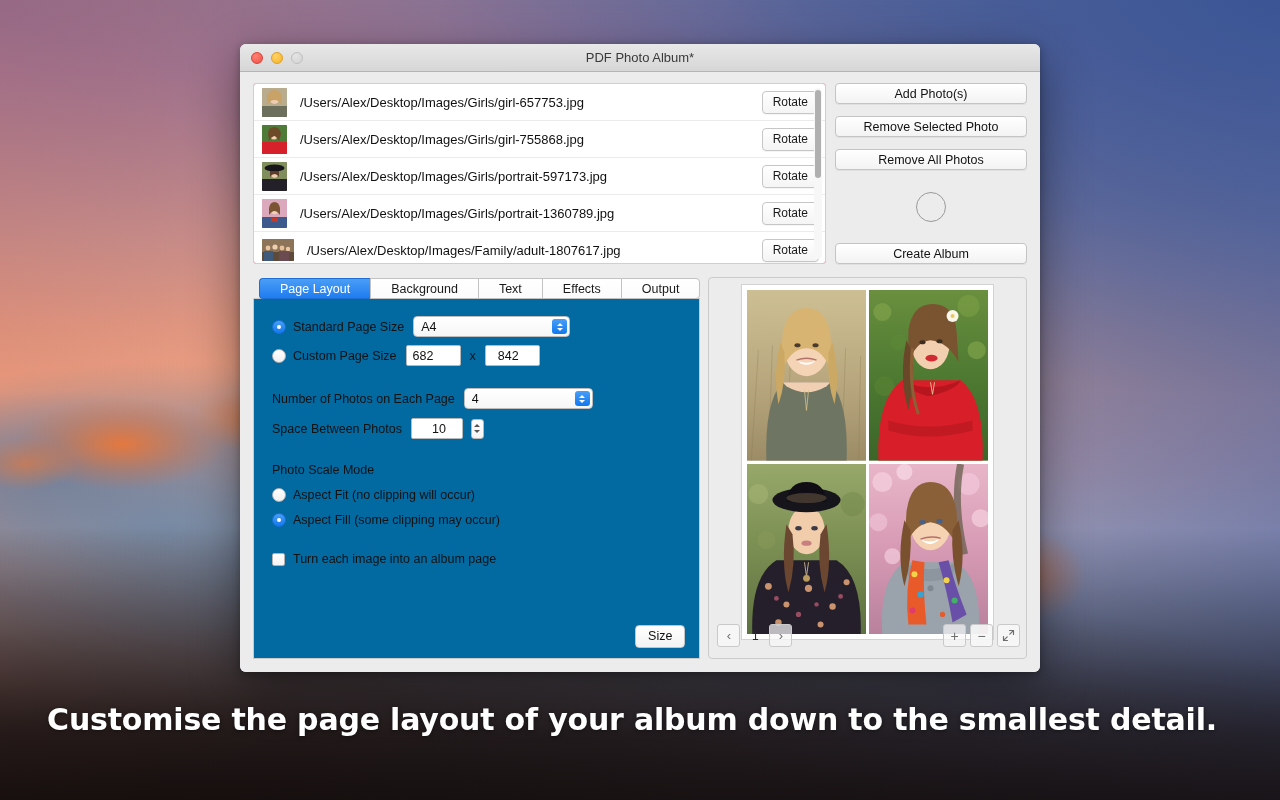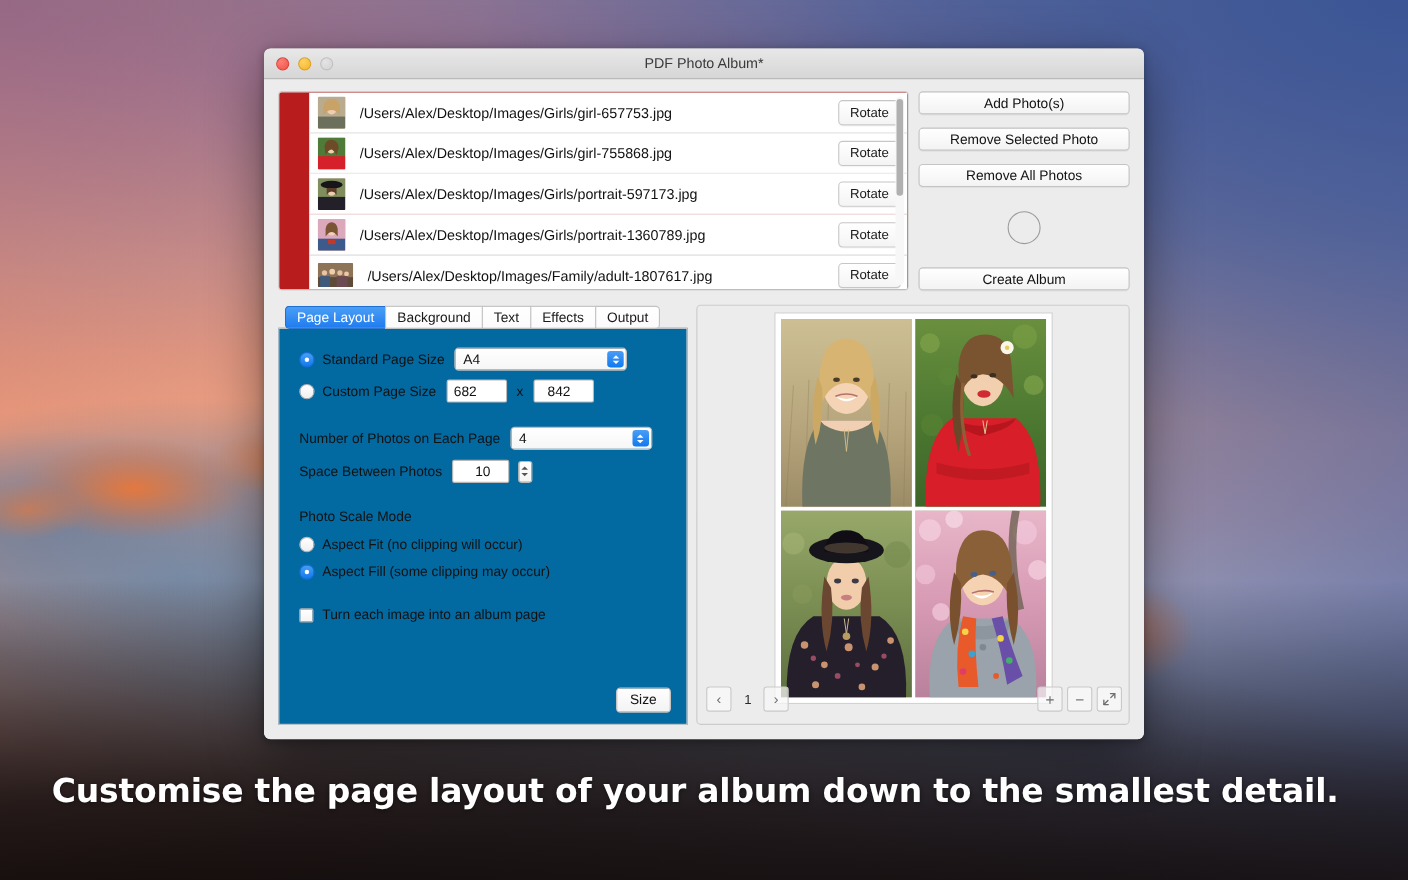"/Users/Alex/Desktop/Images/Girls/girl-65" #listwrap { background: #b91c1c -> #ec4899; padding-left: 27px -> none }
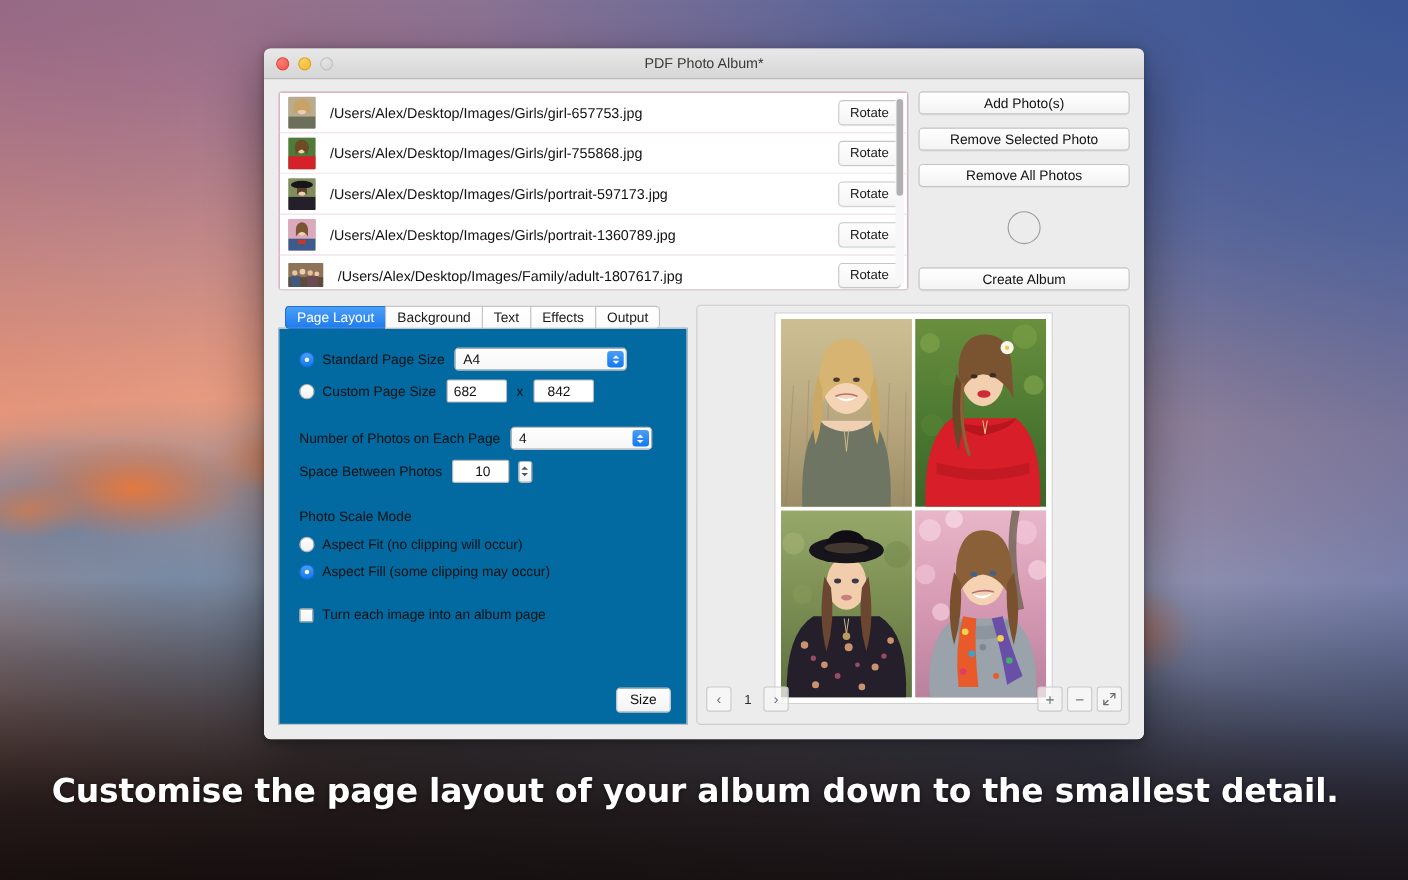"Page Layout" .tab { padding: 0 10px -> 0 20px }
